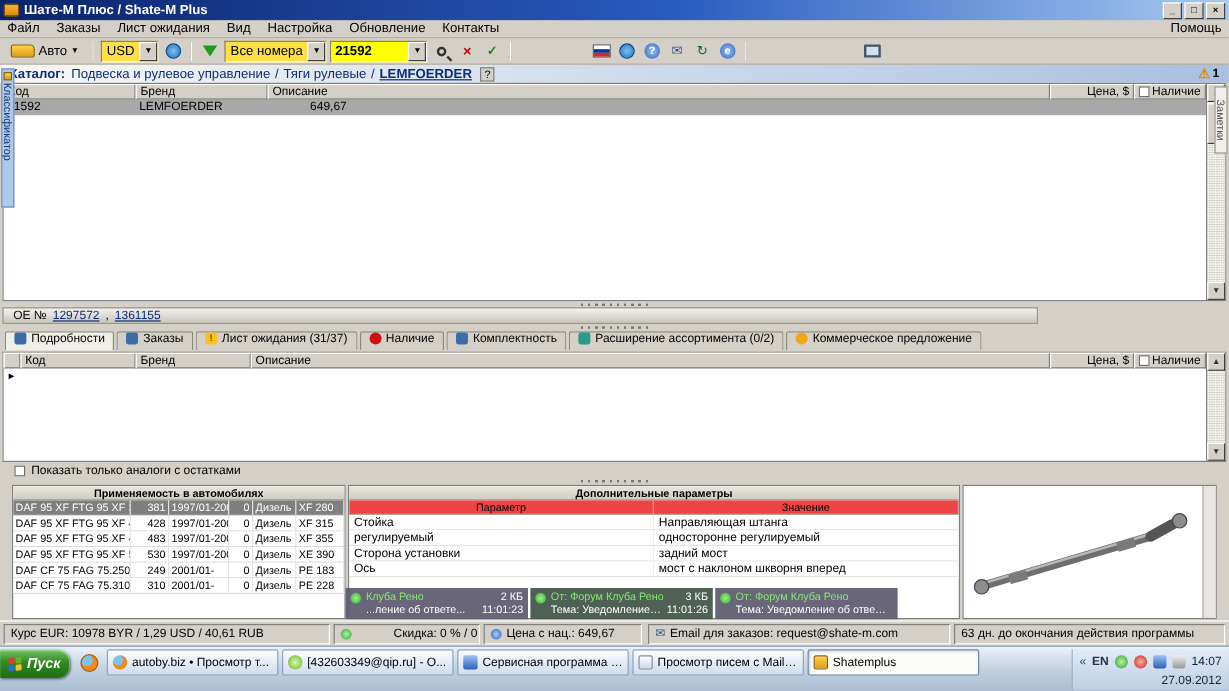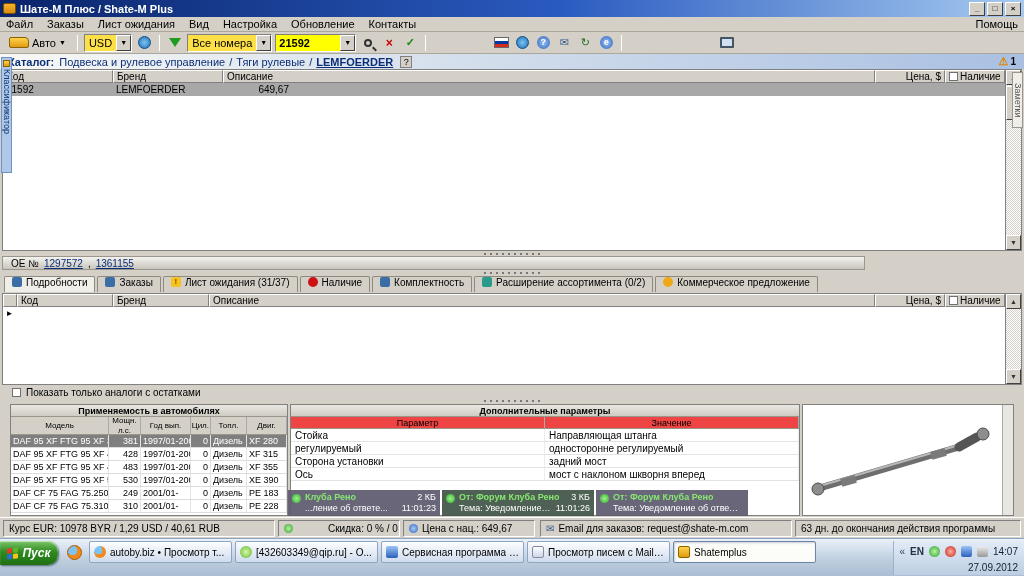"Модель" div.a-head { html: <div> <span>Модель</span> <span>Мощн. л.с.</span> <span>Год вып.</span> <span>Цил.</span> <span>Топл.</span> <span>Двиг.</span> </div> -> none }
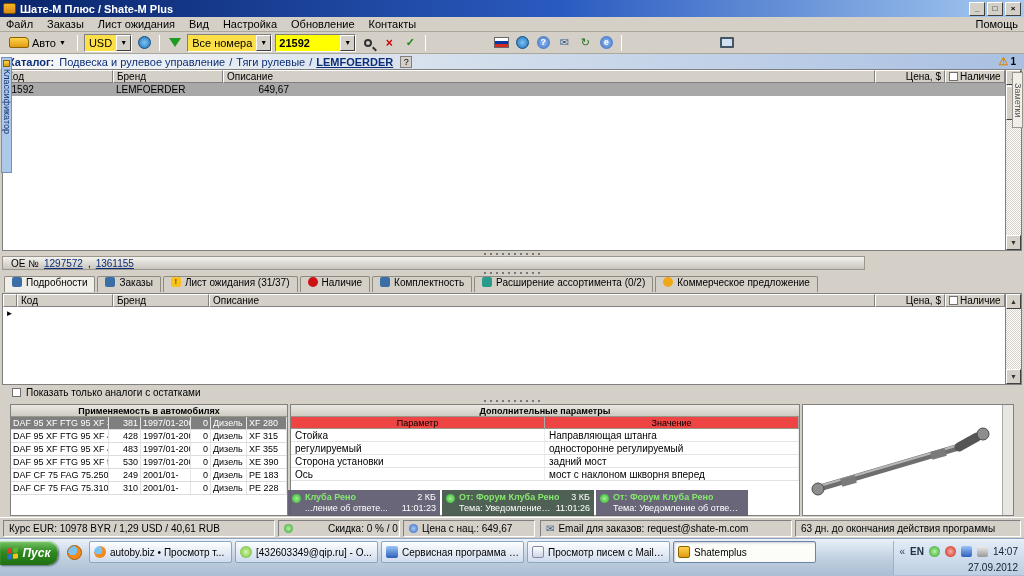"Клуба Рено" .n-from { font-weight: bold -> none }
